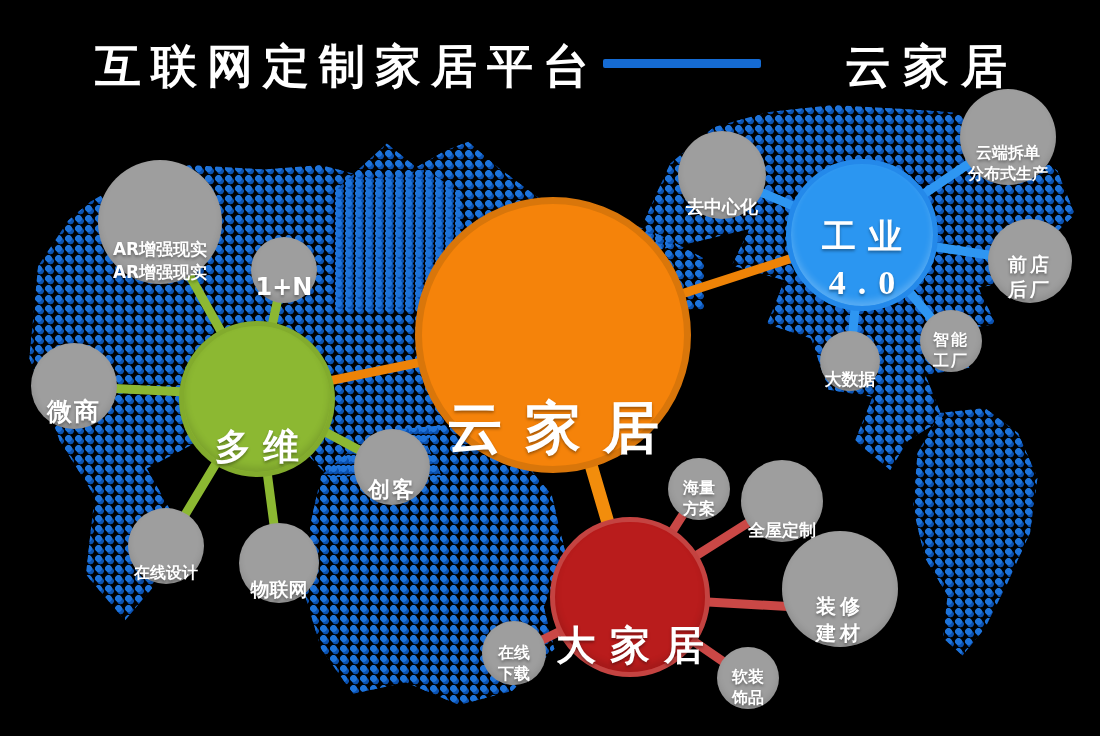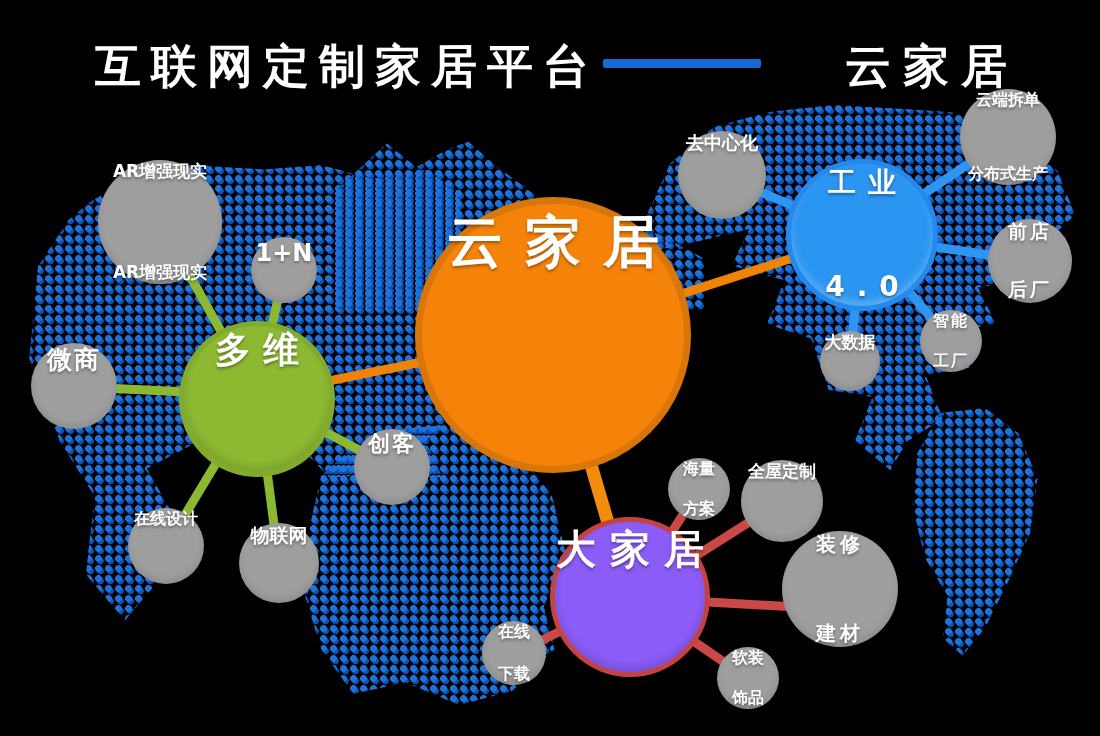"云端拆单" .node { justify-content: space-between -> flex-end }
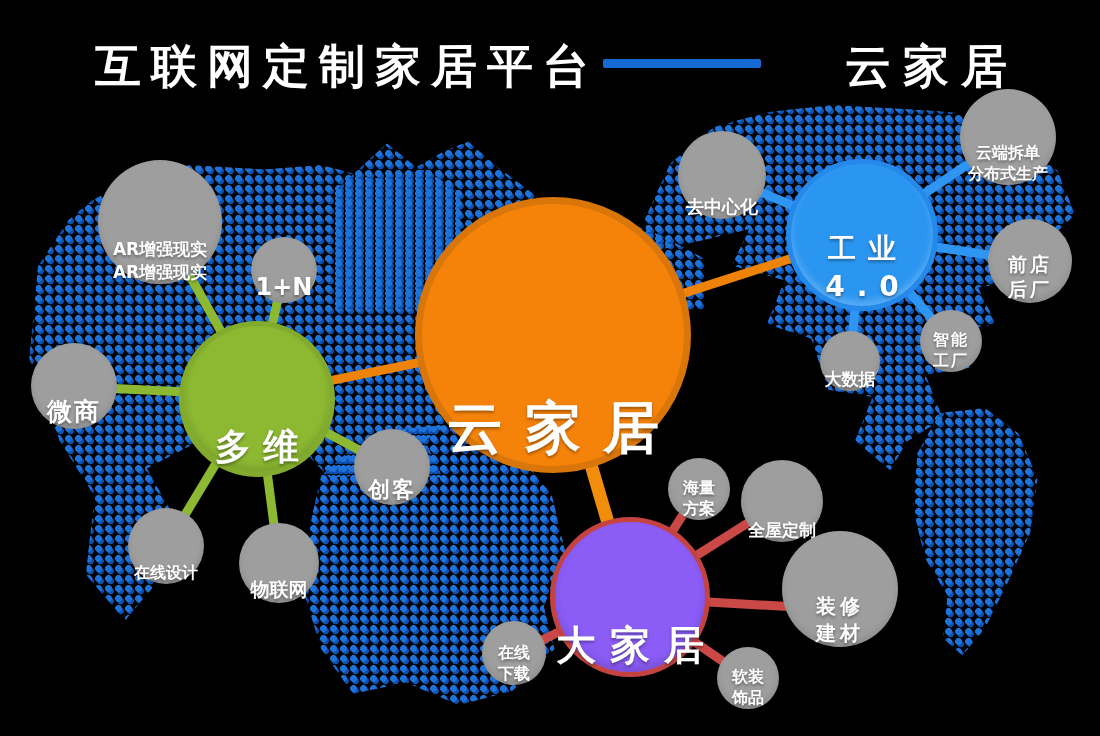"工业" .hub-industry span { font-family: none -> Liberation Serif, serif; font-size: 28px -> 34px }
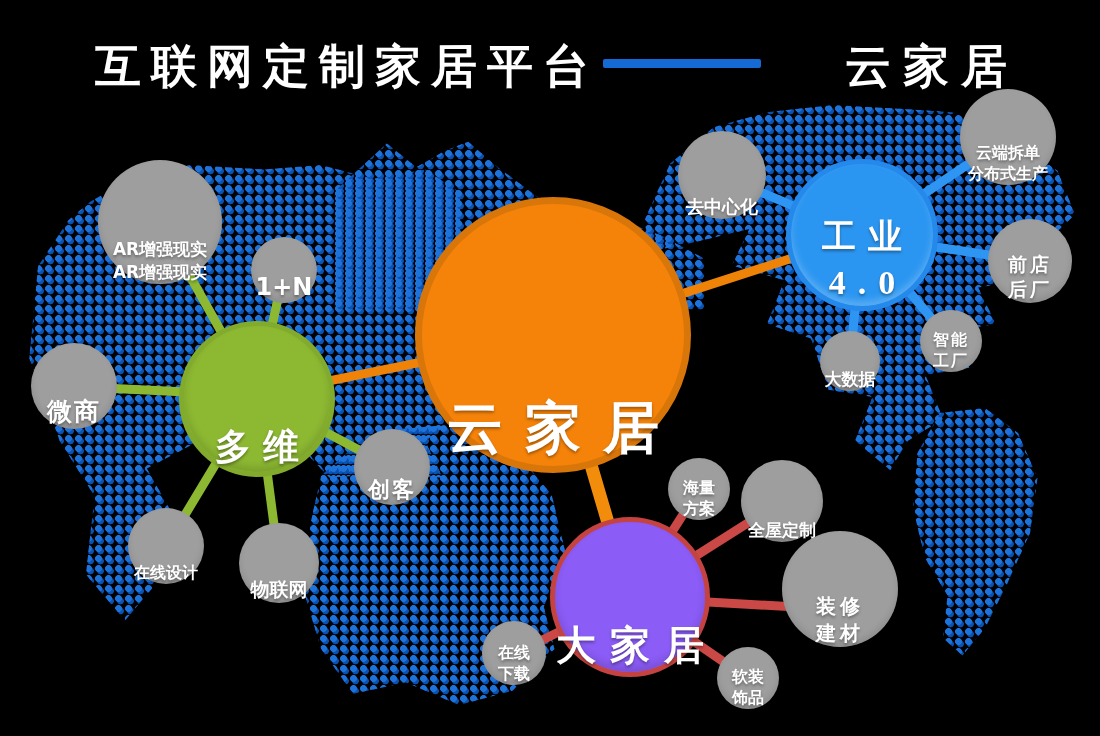"大家居" .hub-bighome { background: #8b5cf6 -> #b91c1c }
